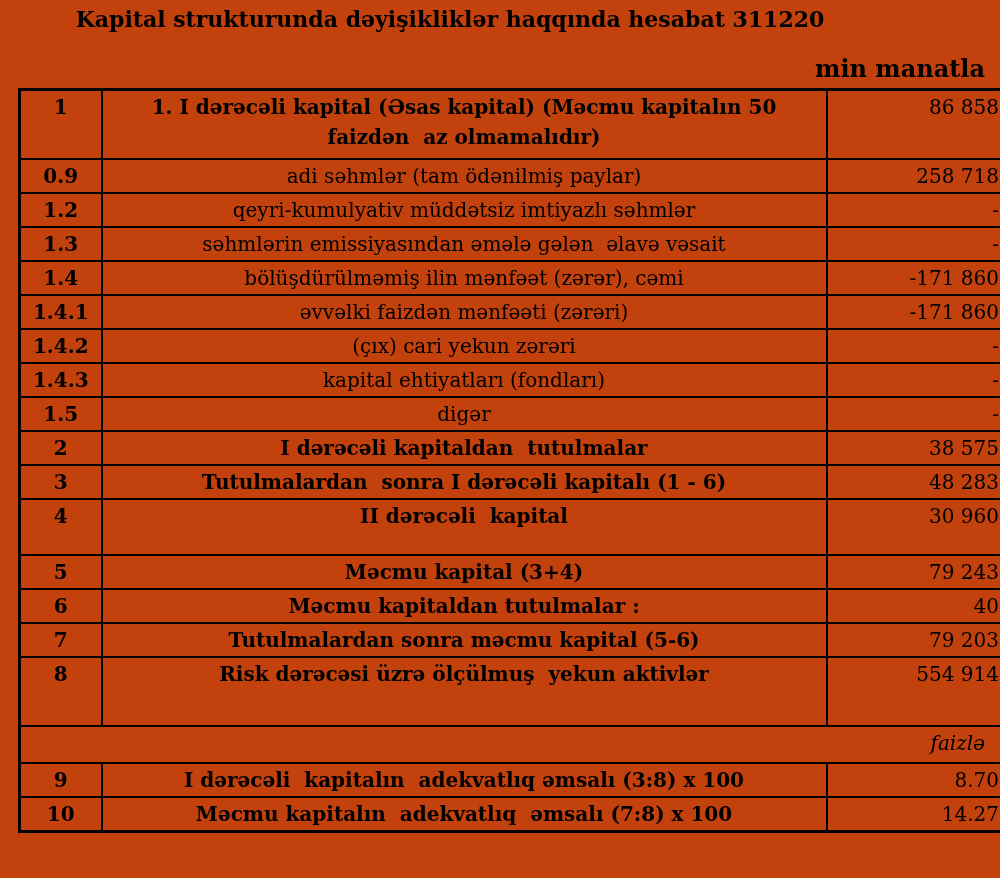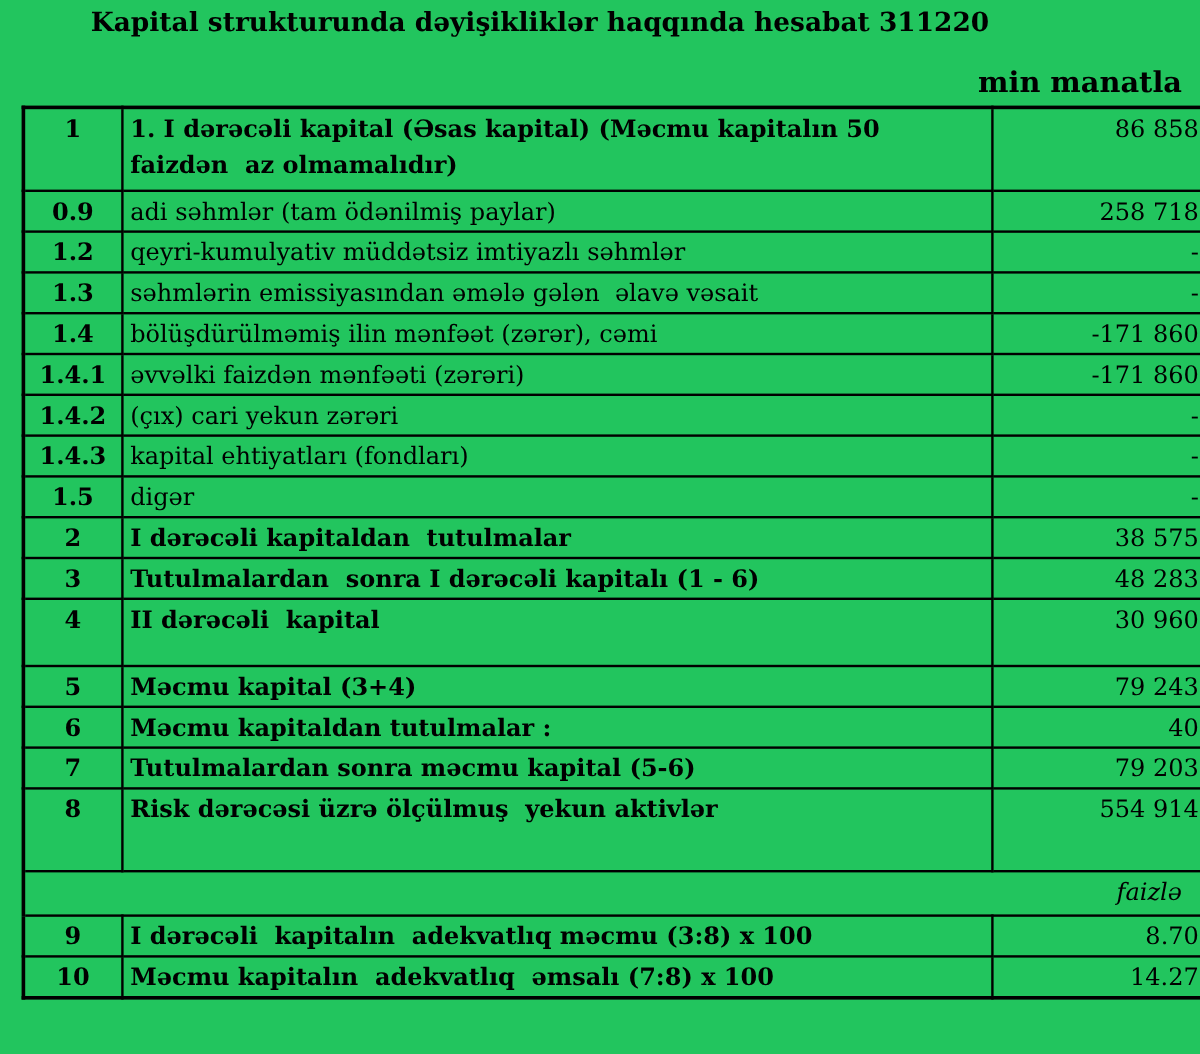"Kapital strukturunda dəyişikliklər" .page { background: #22c55e -> #c2410c }
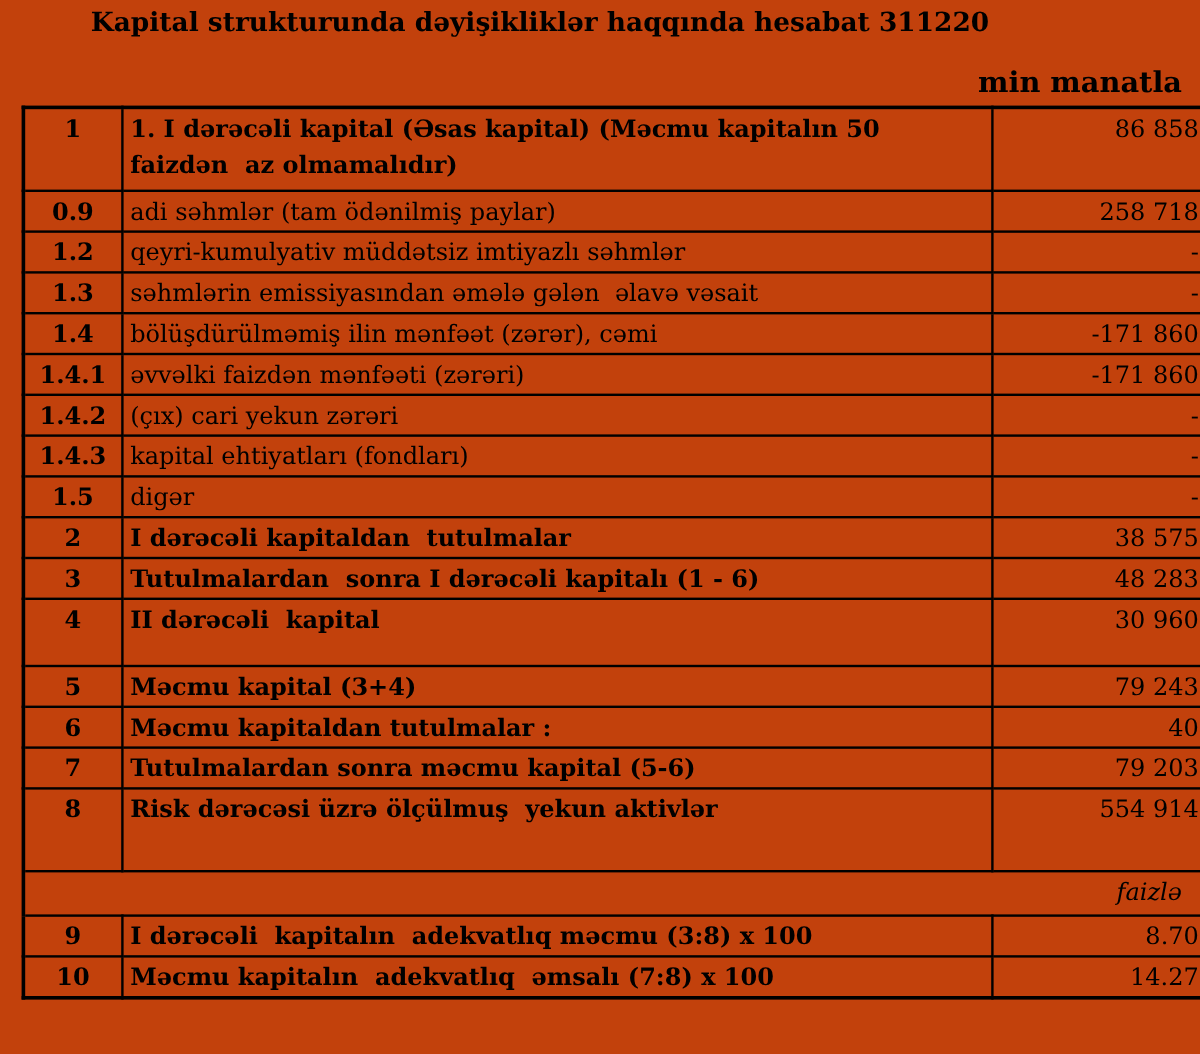"1. I dərəcəli kapital (Əsas" td.label { text-align: none -> center }
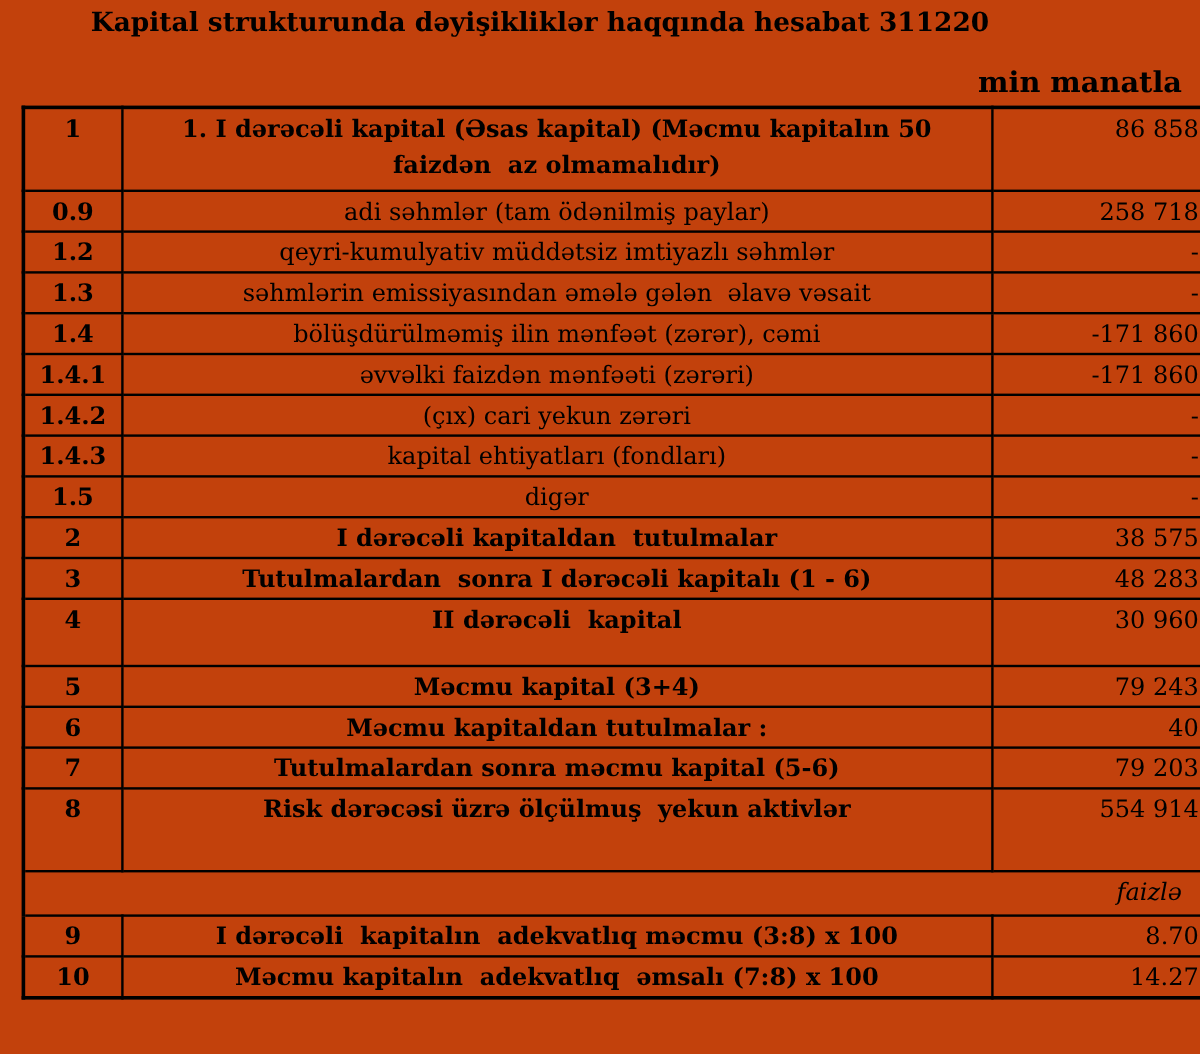"I dərəcəli kapitalın adekvatlıq məcmu" td.label { text: məcmu -> əmsalı }
